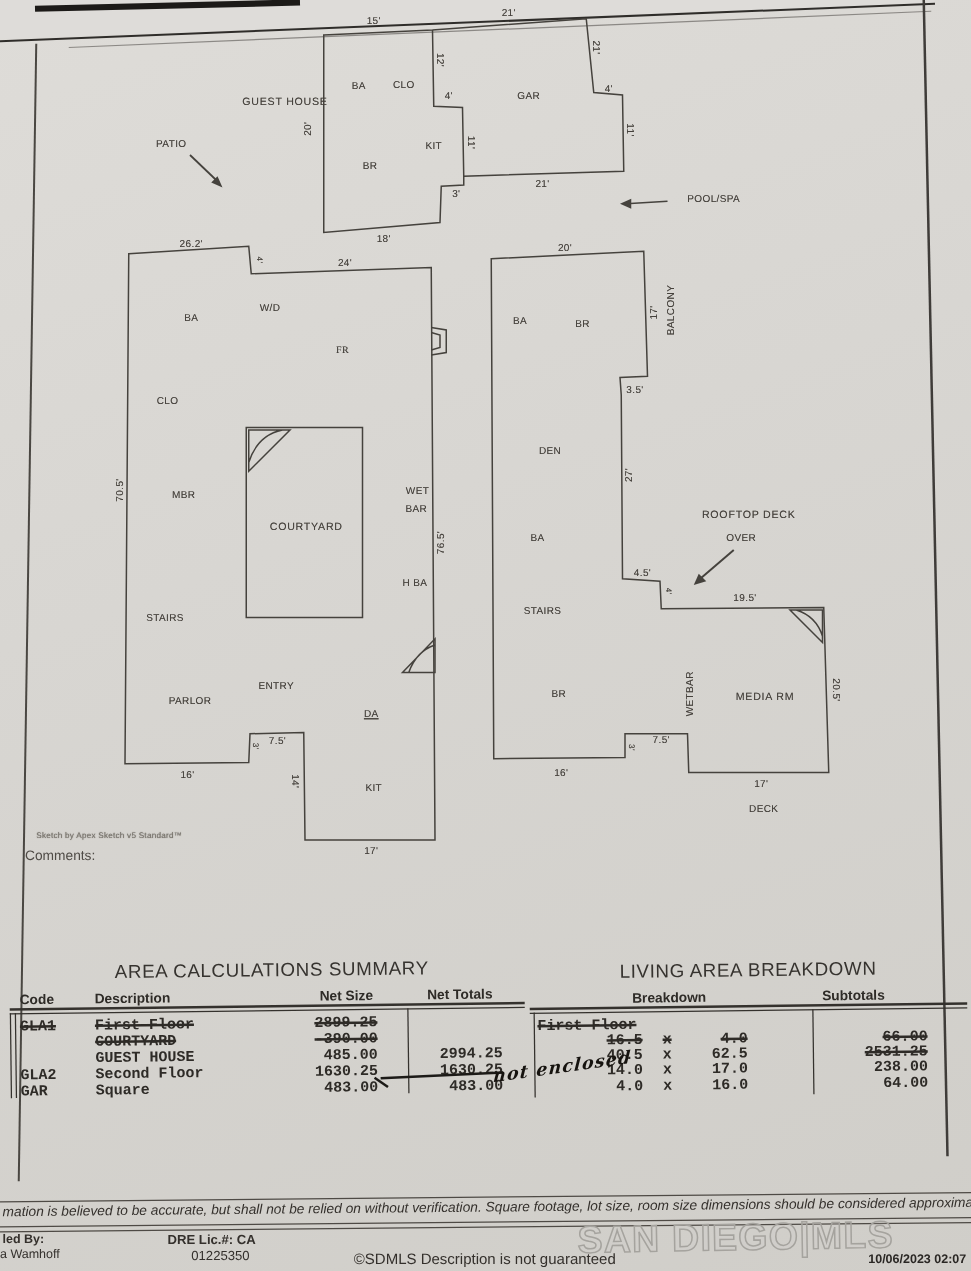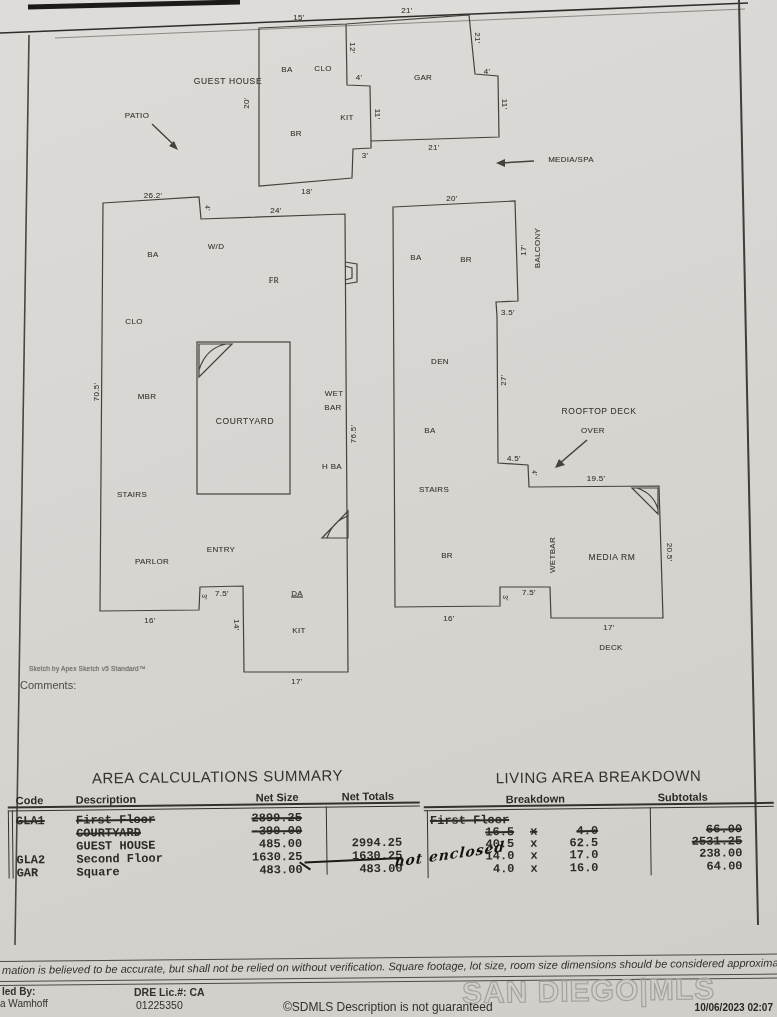"MEDIA/SPA" div.lbl { text: MEDIA/SPA -> POOL/SPA }
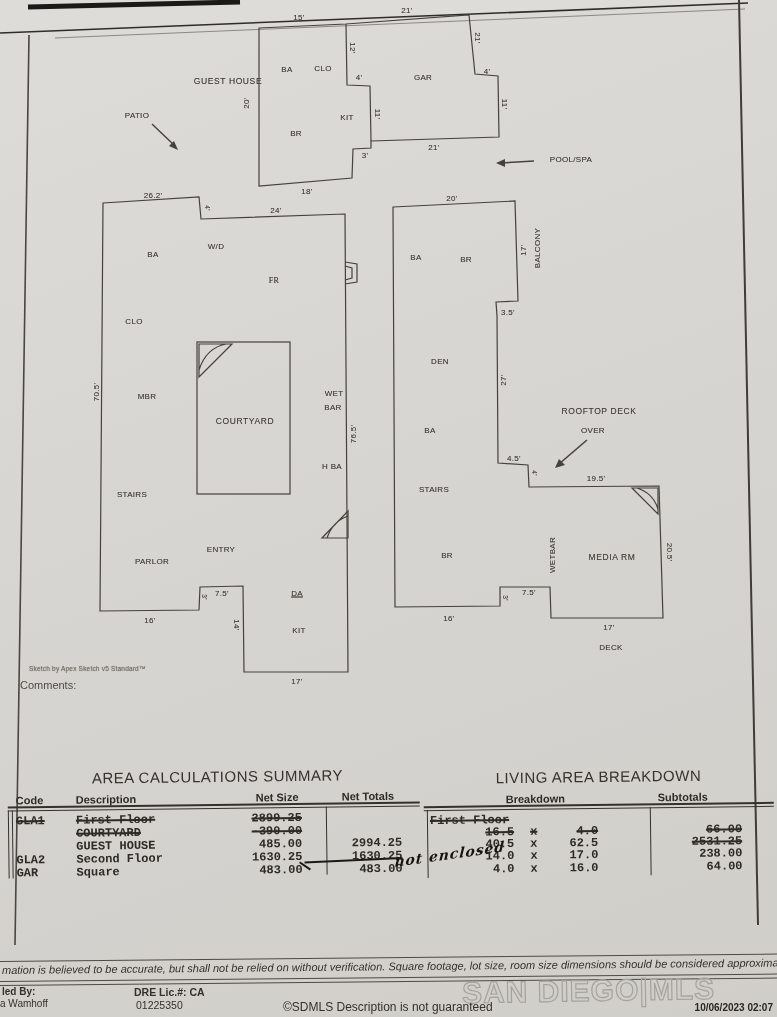"DA" div.lbl { top: 593px -> 571px }
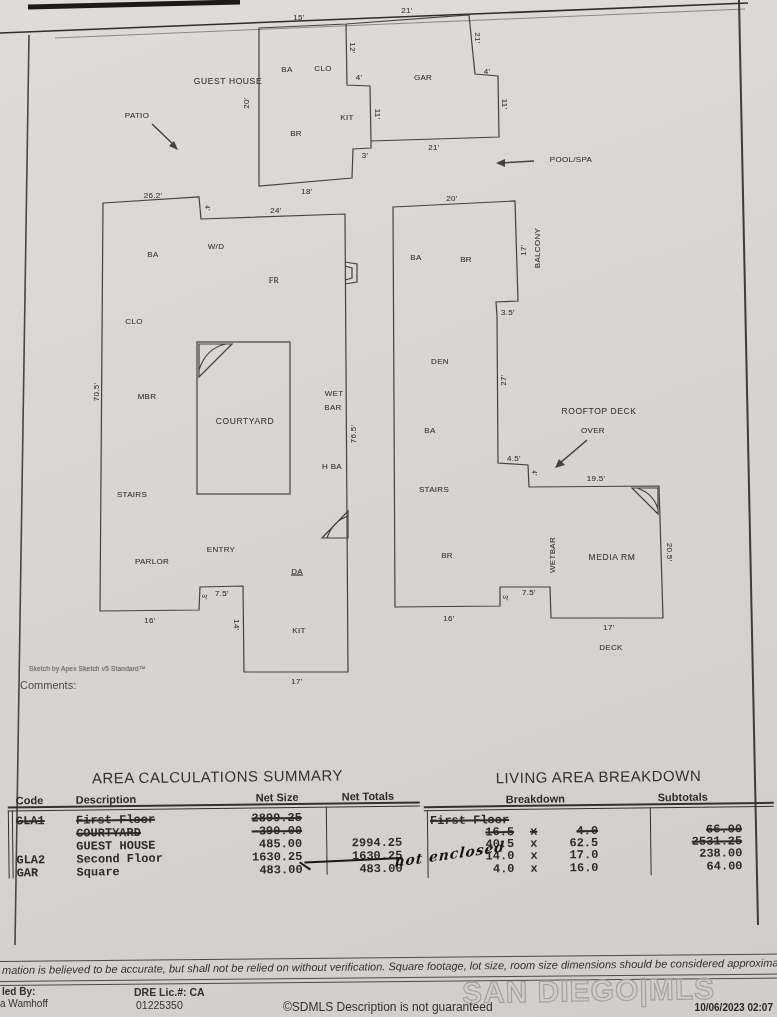"01225350" div.foot { left: 136px -> 153px }
